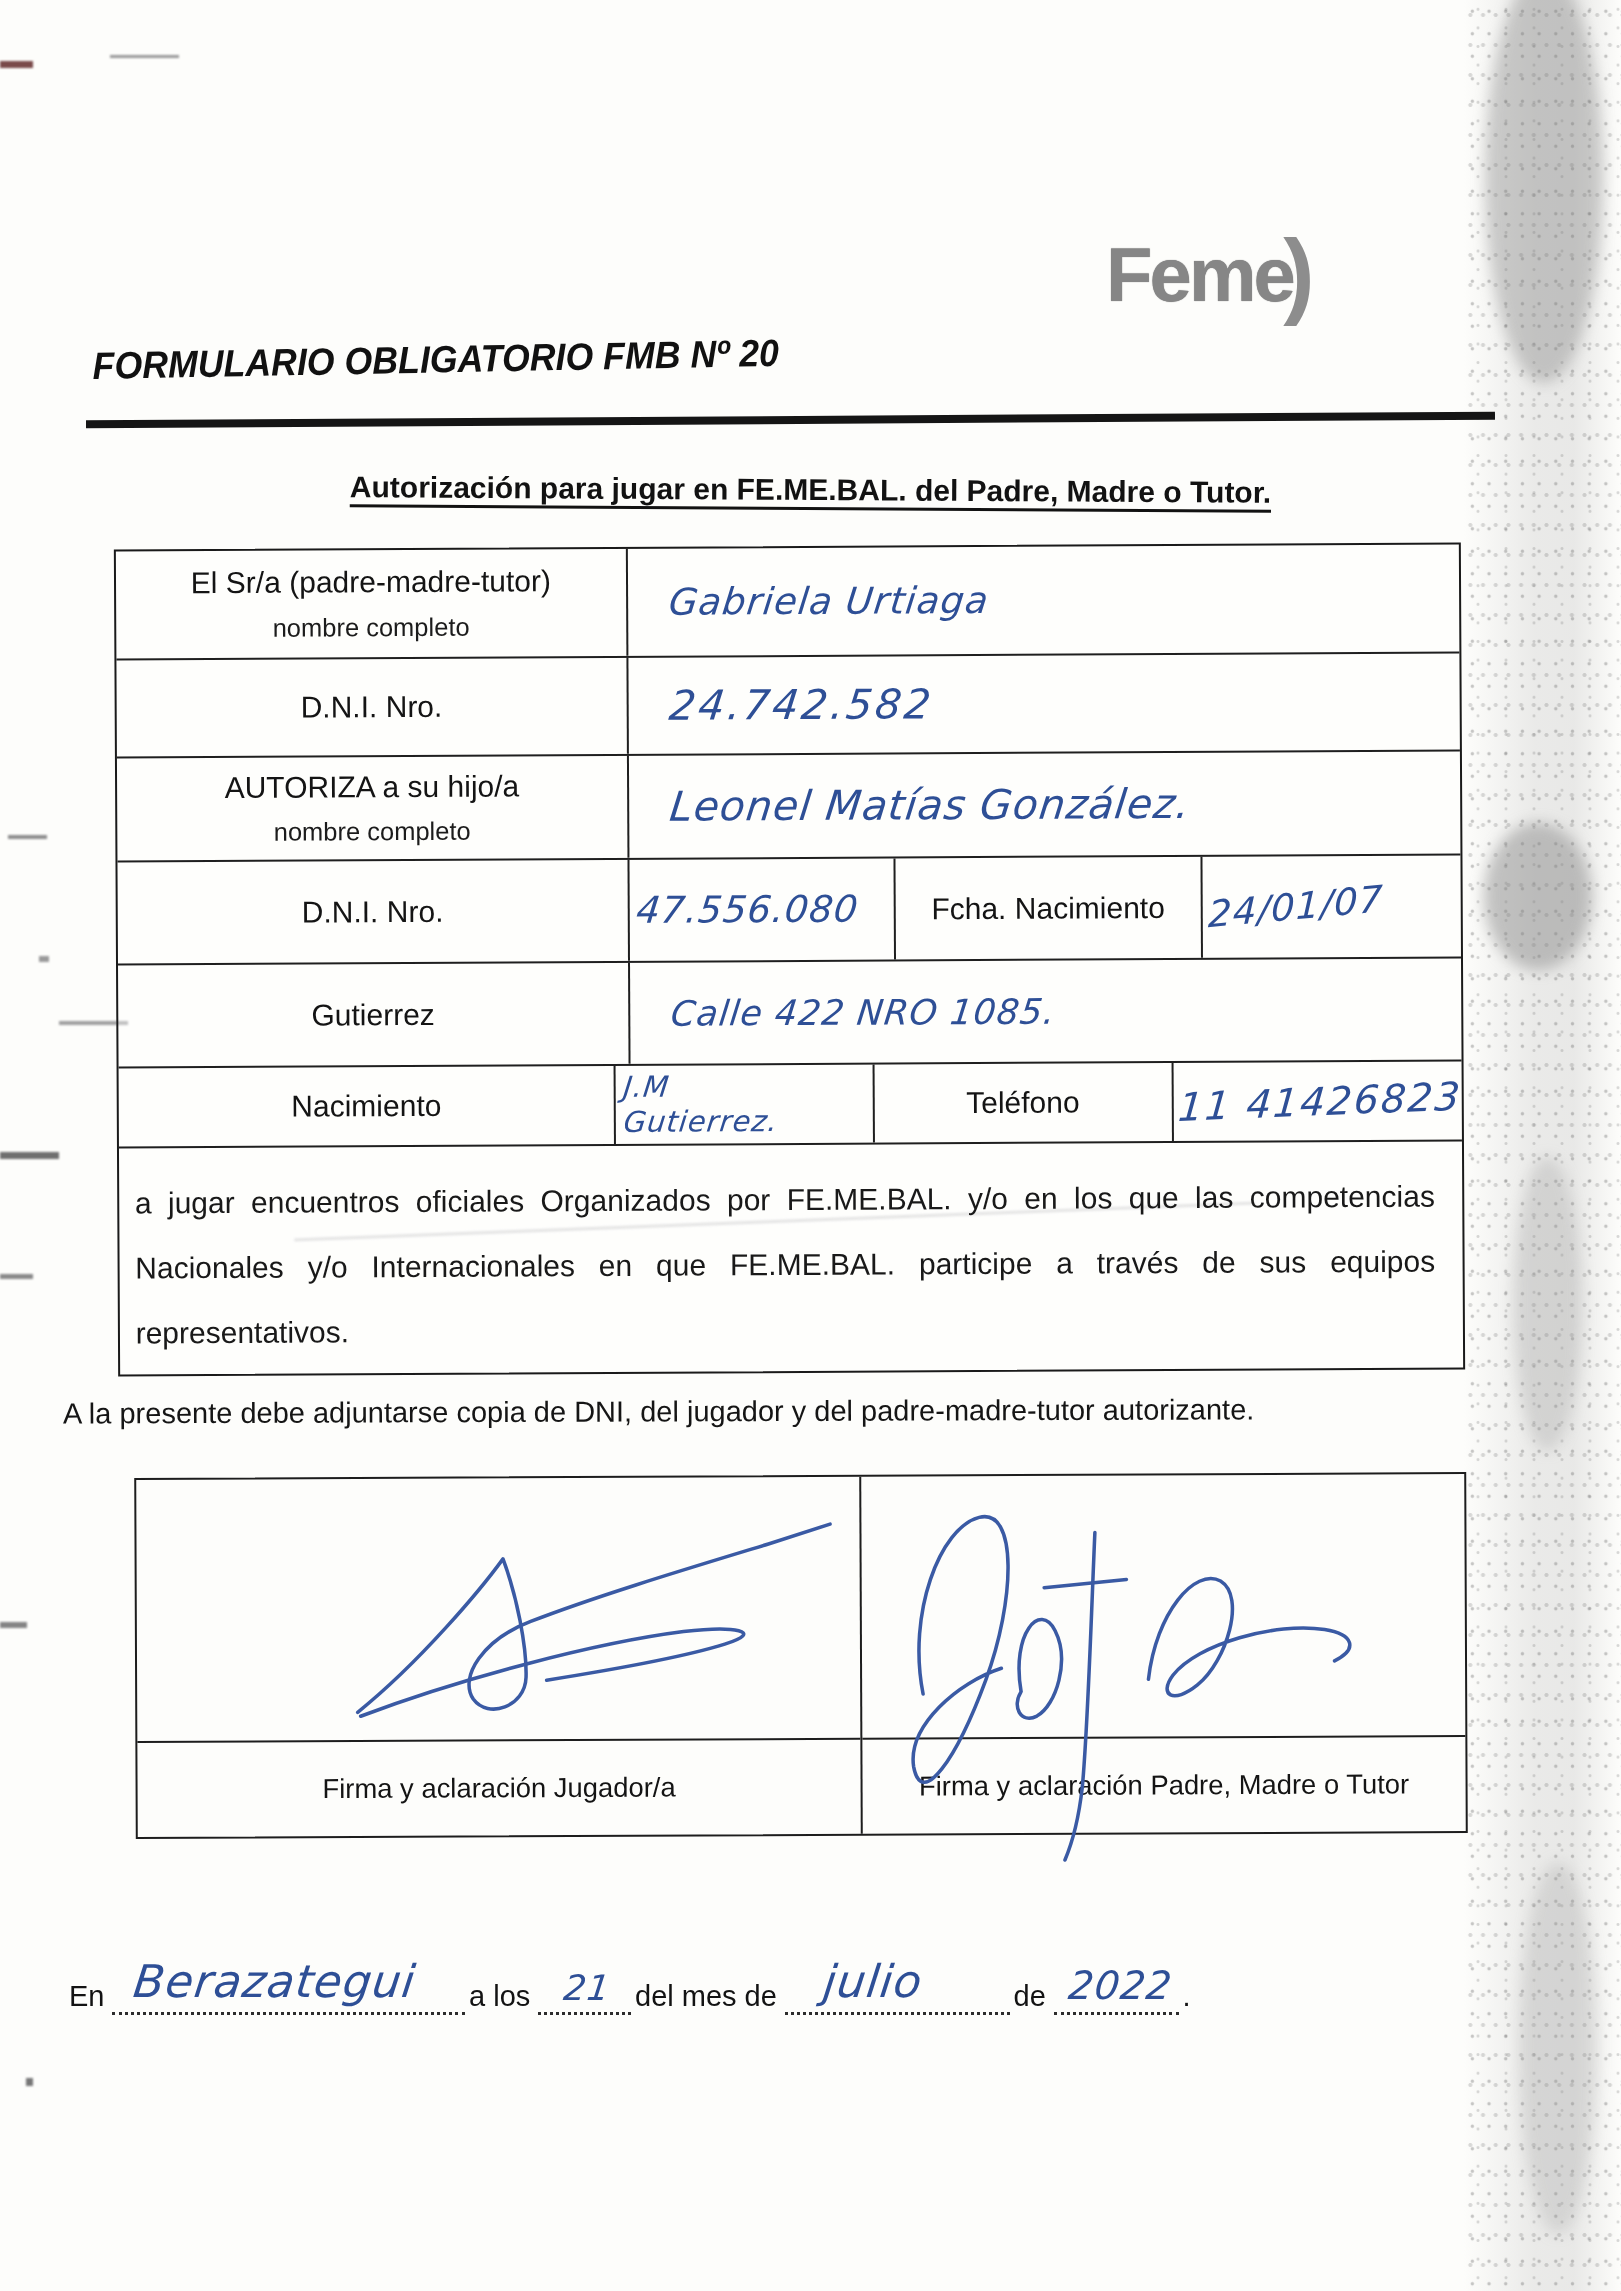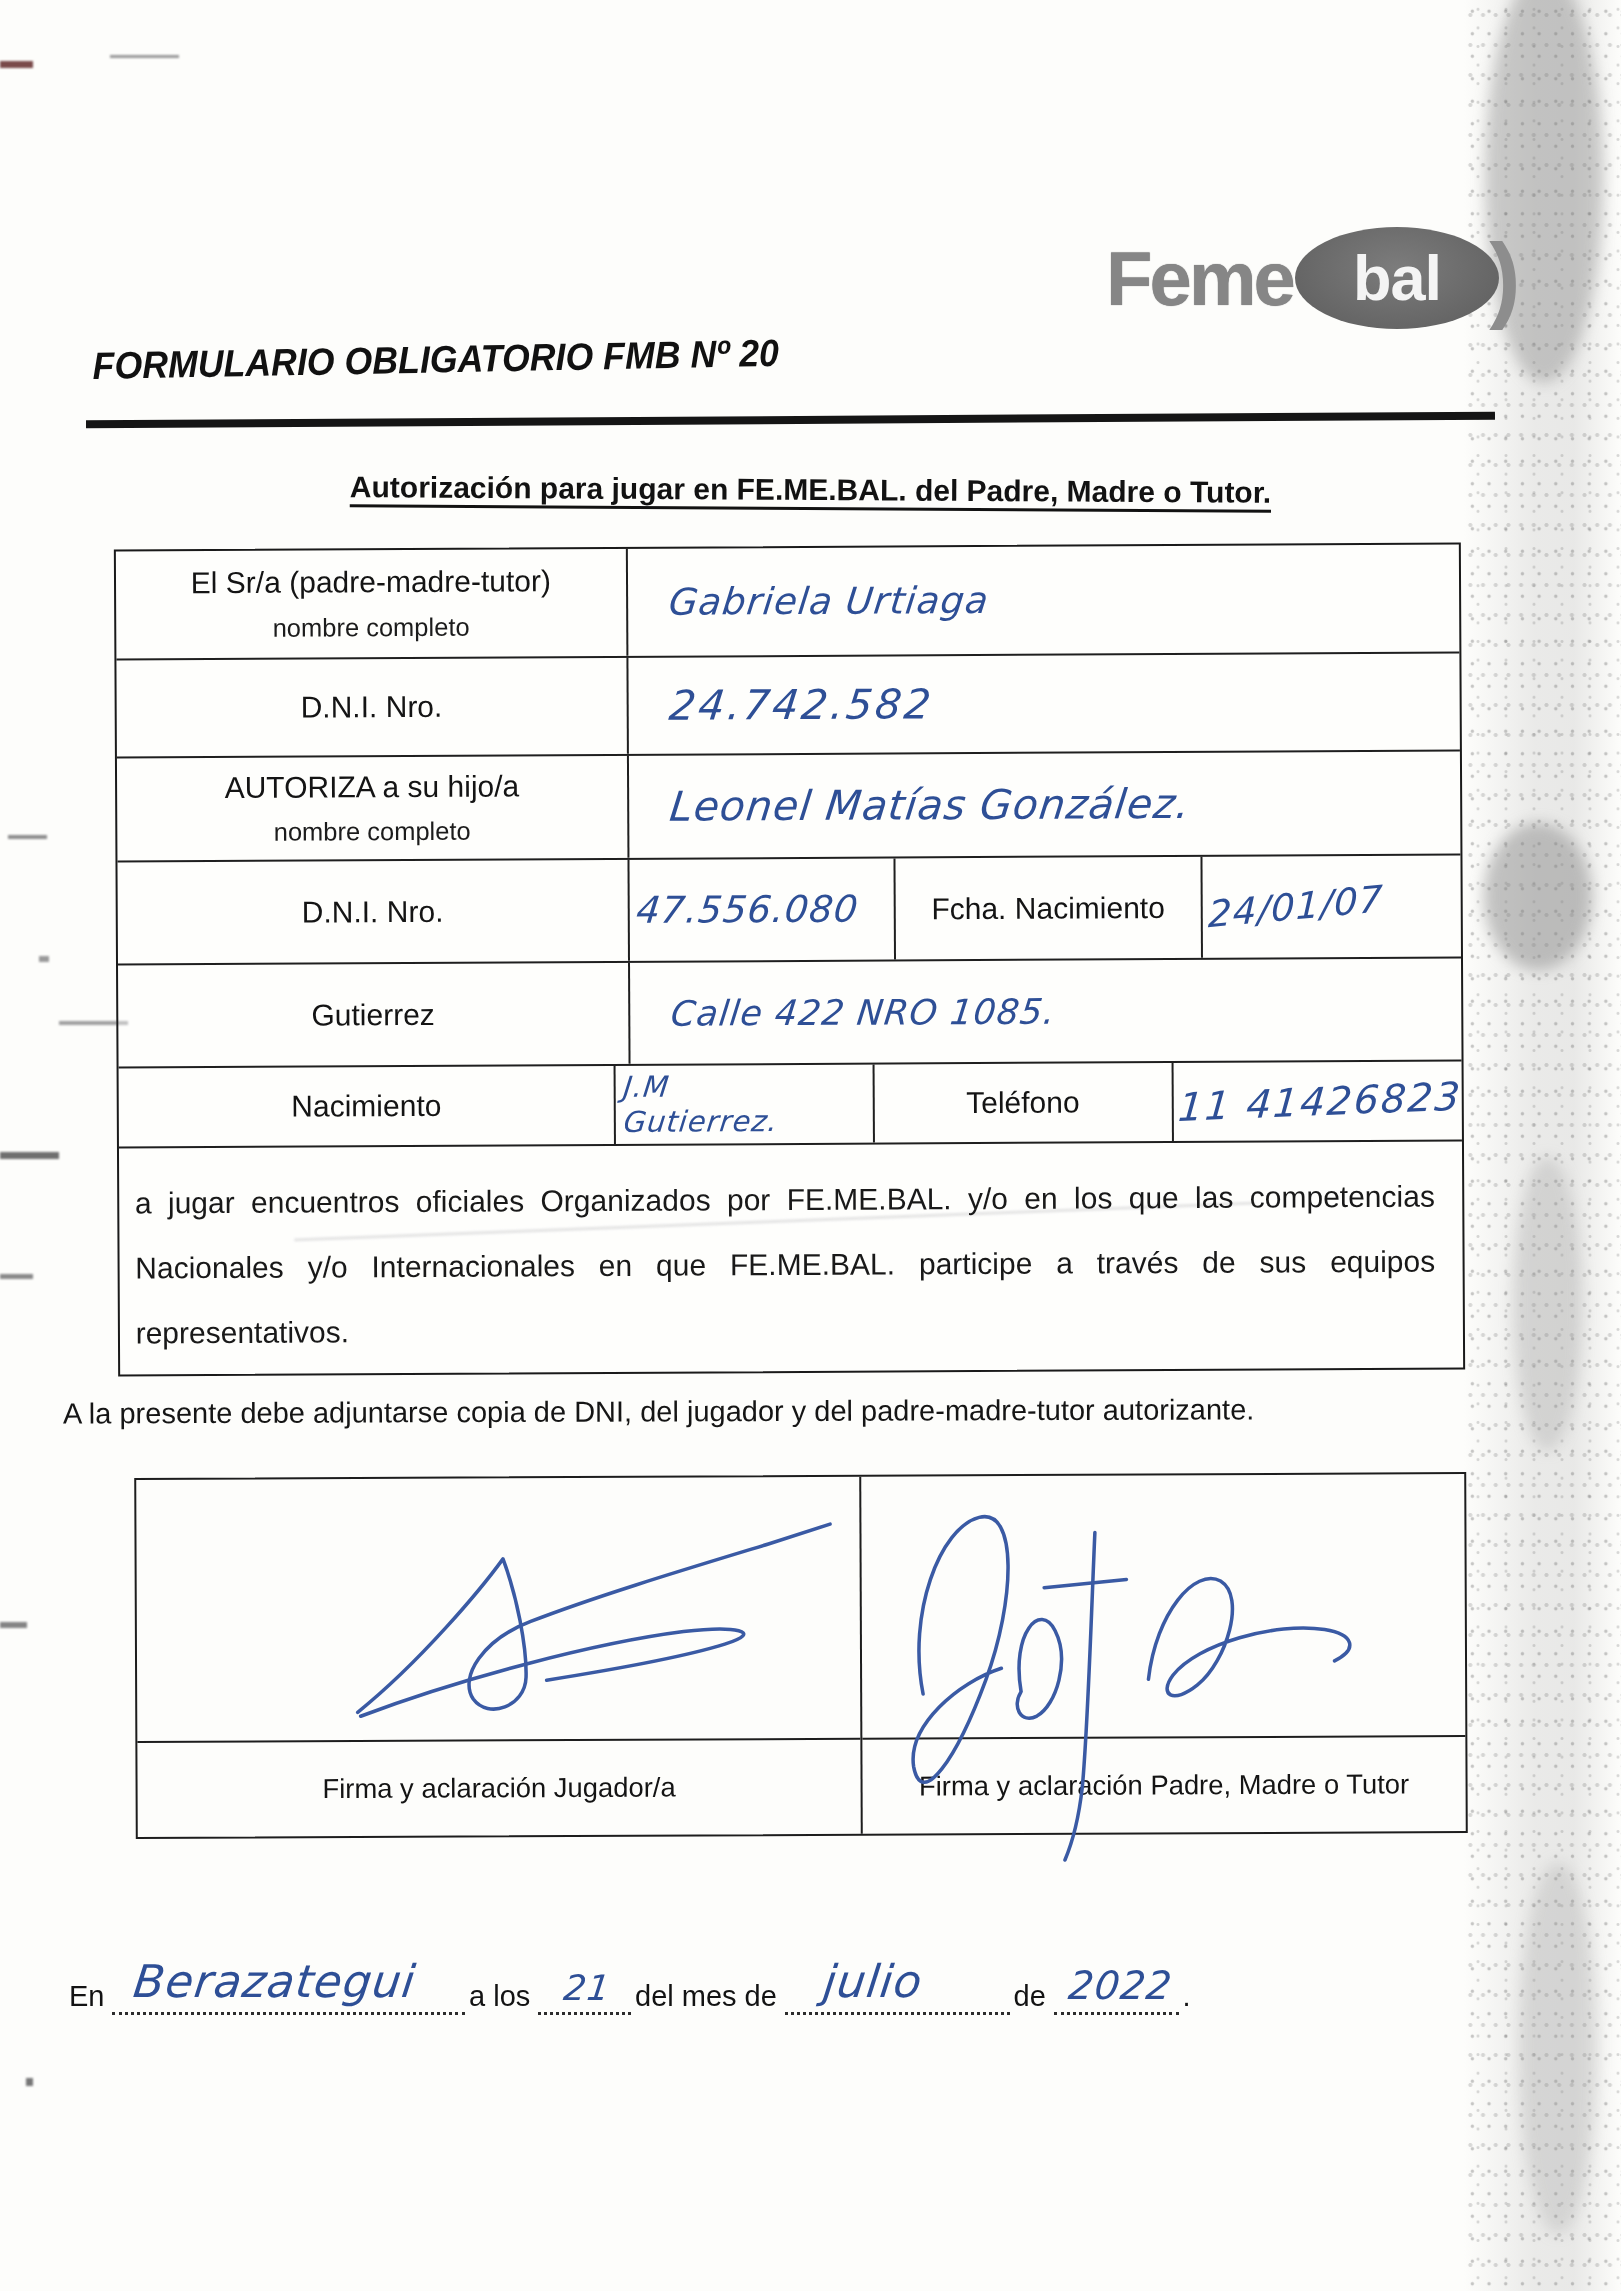"bal" span.oval { html: <span> <span>bal</span> </span> -> none }
